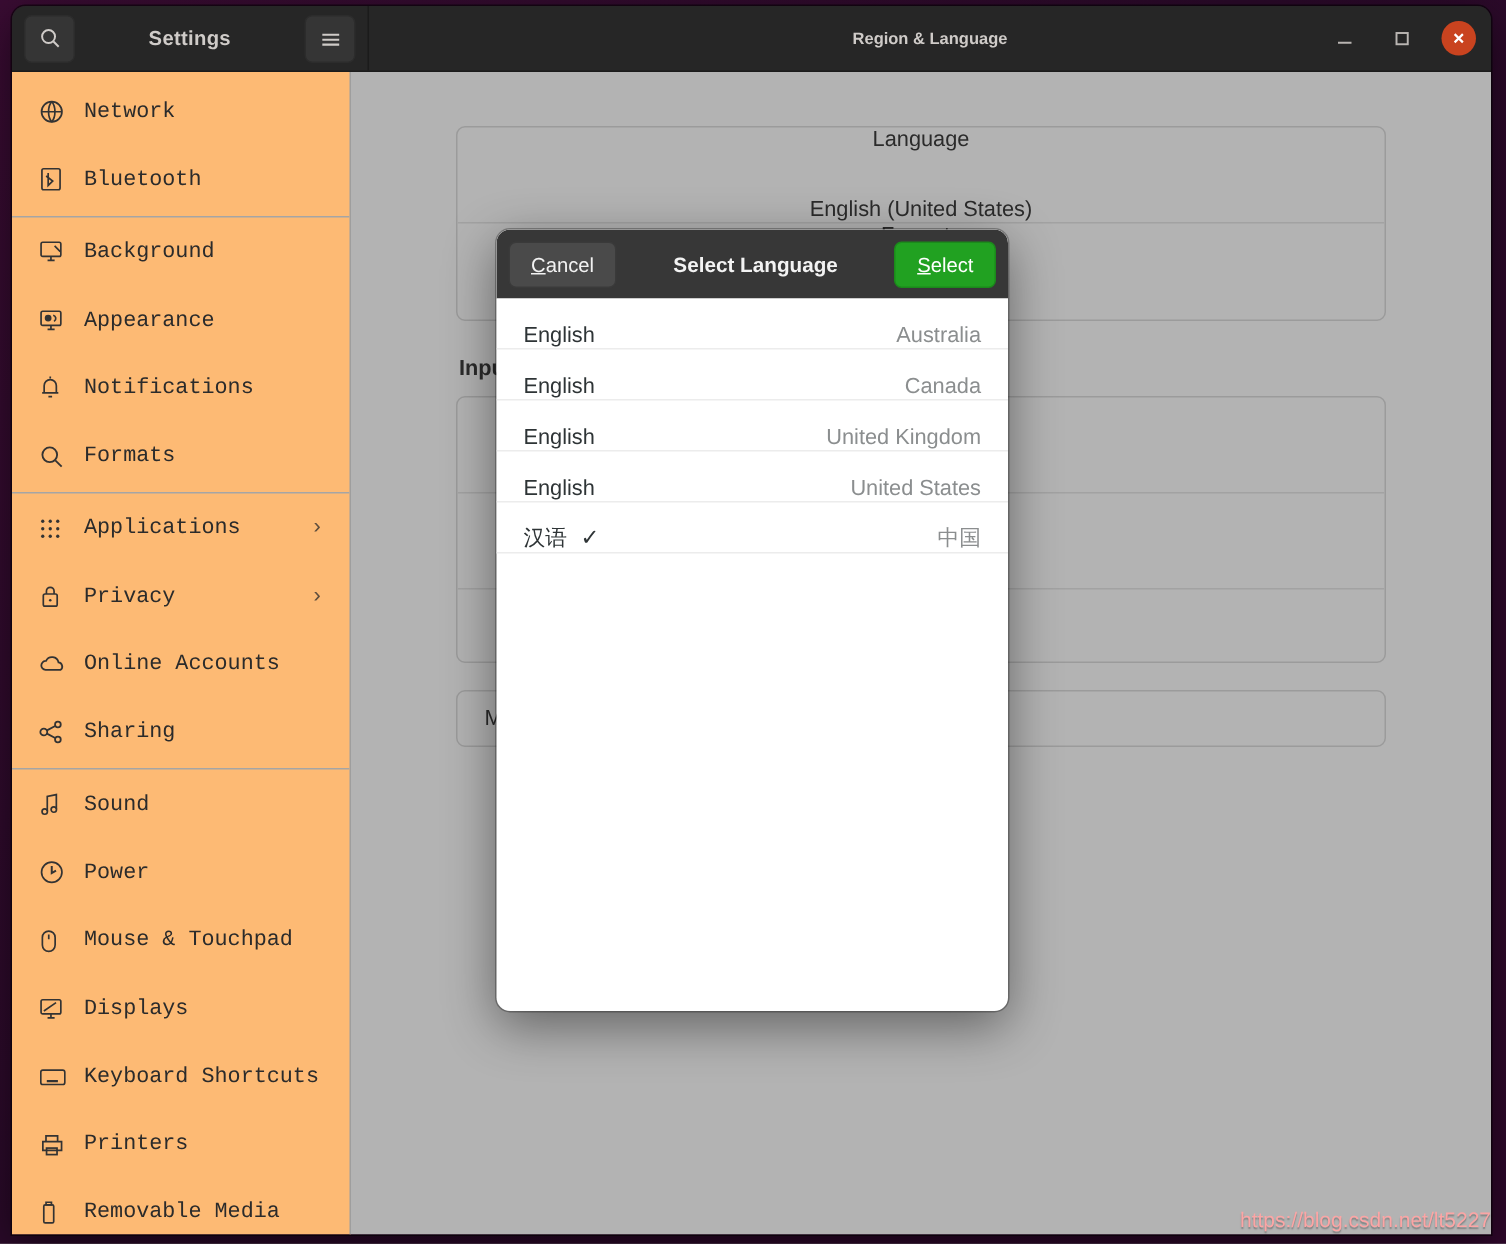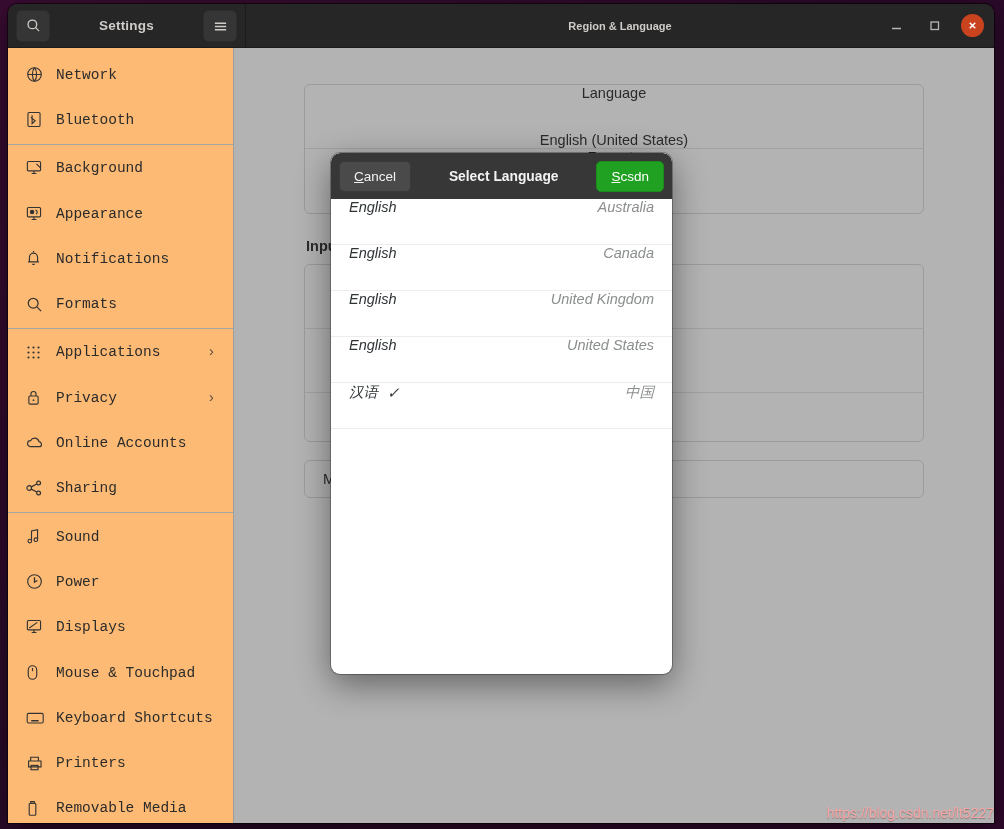"csdn" span { text: csdn -> elect }
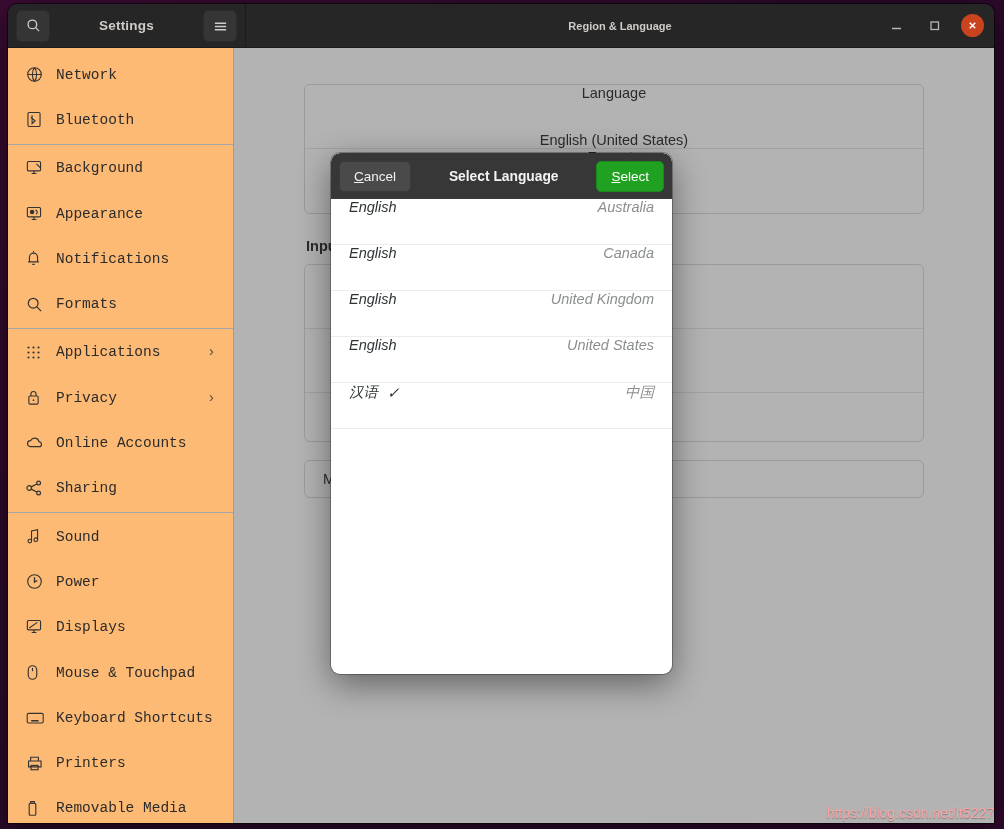"English" .lrow { align-items: flex-start -> flex-end; font-style: italic -> none; height: 46px -> 34px }
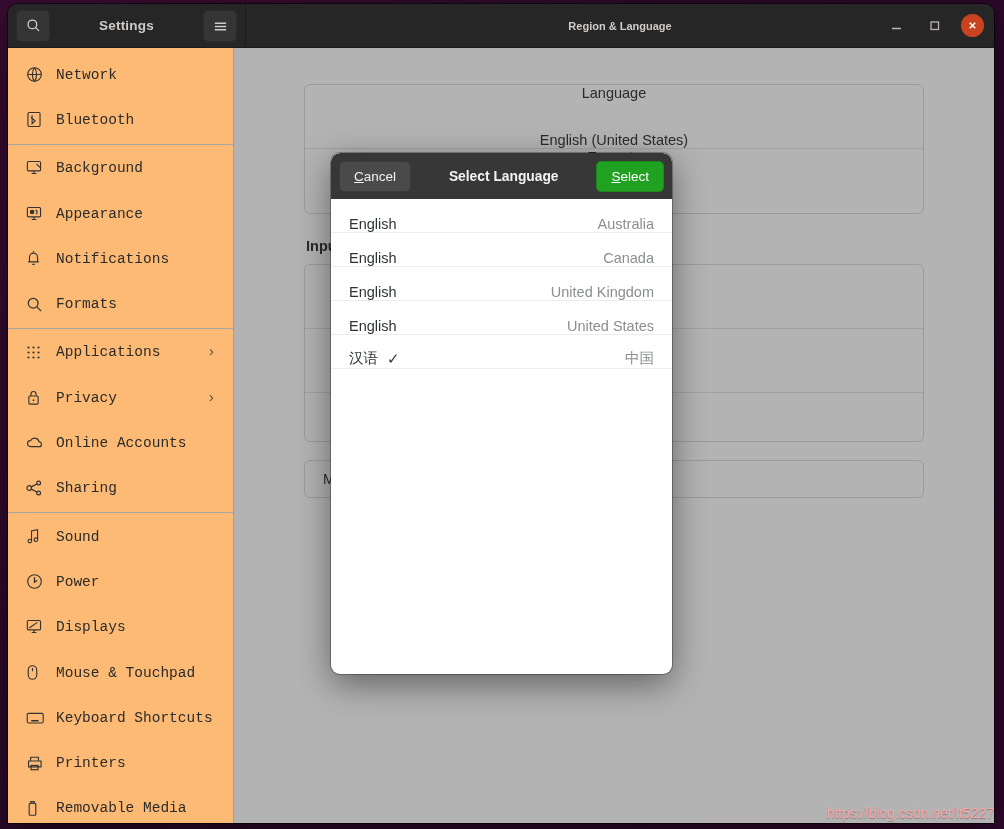"Displays" div.side-item { order: before "Mouse & Touchpad" -> after "Mouse & Touchpad" }
